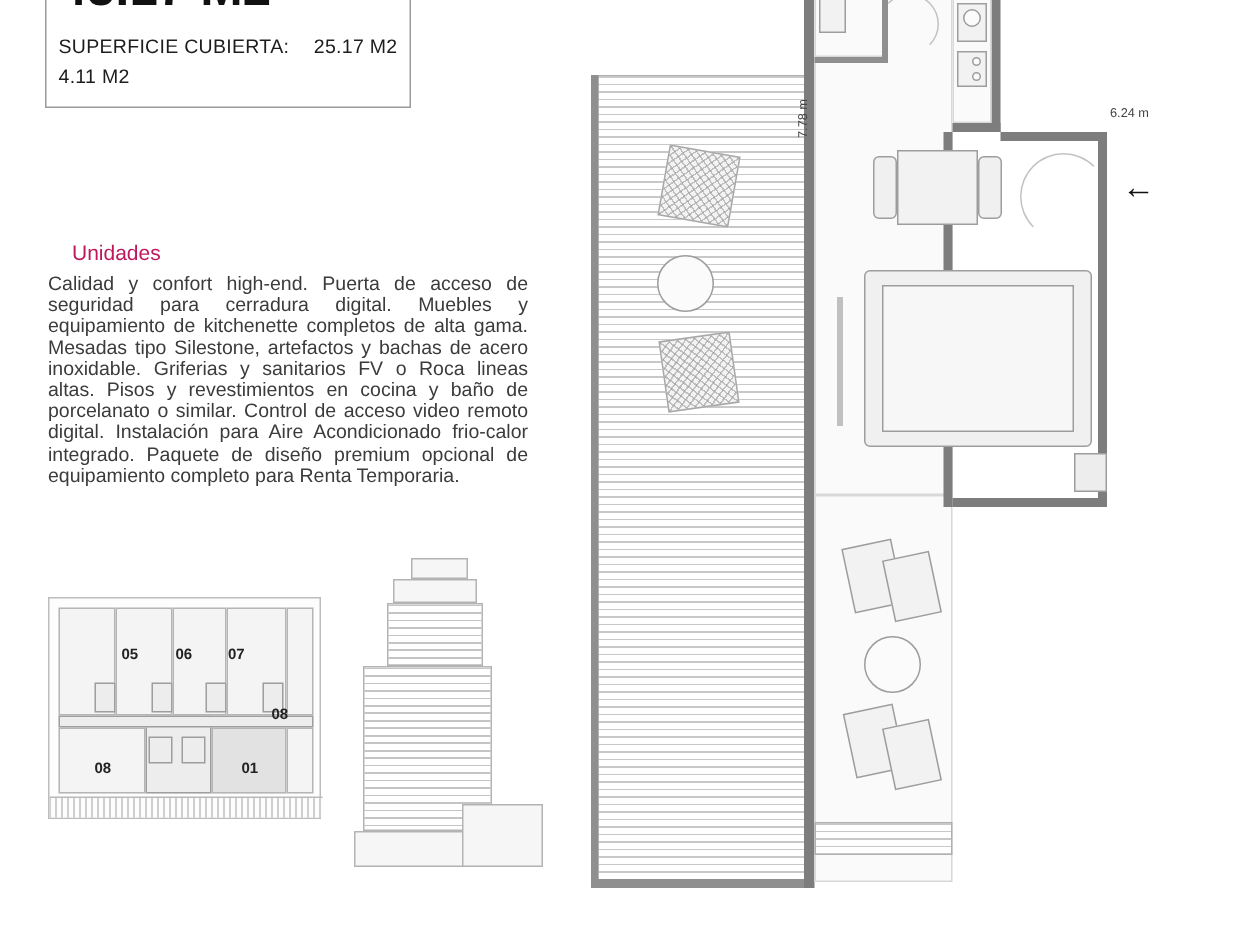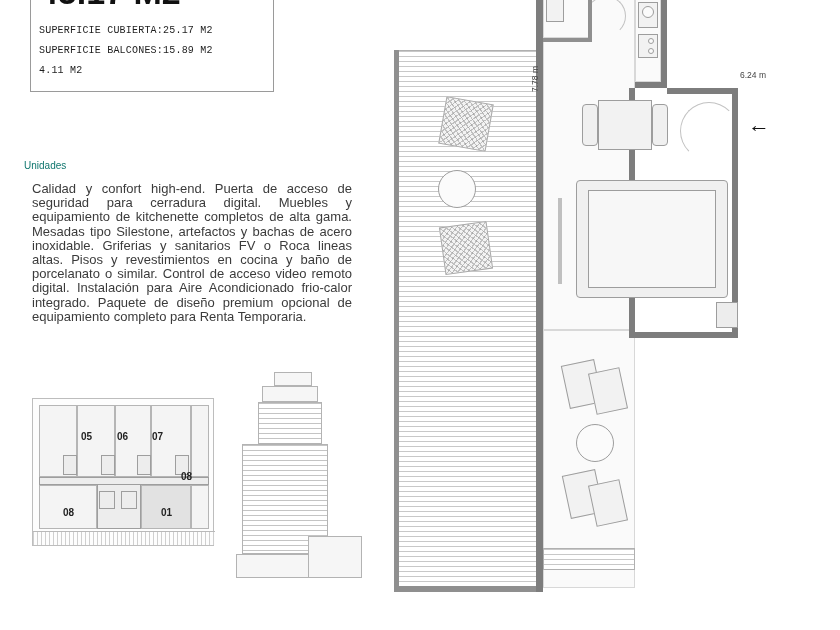"SUPERFICIE CUBIERTA:" .spec-row { font-family: Liberation Mono, monospace -> none; font-size: 10px -> 13px; justify-content: none -> space-between }
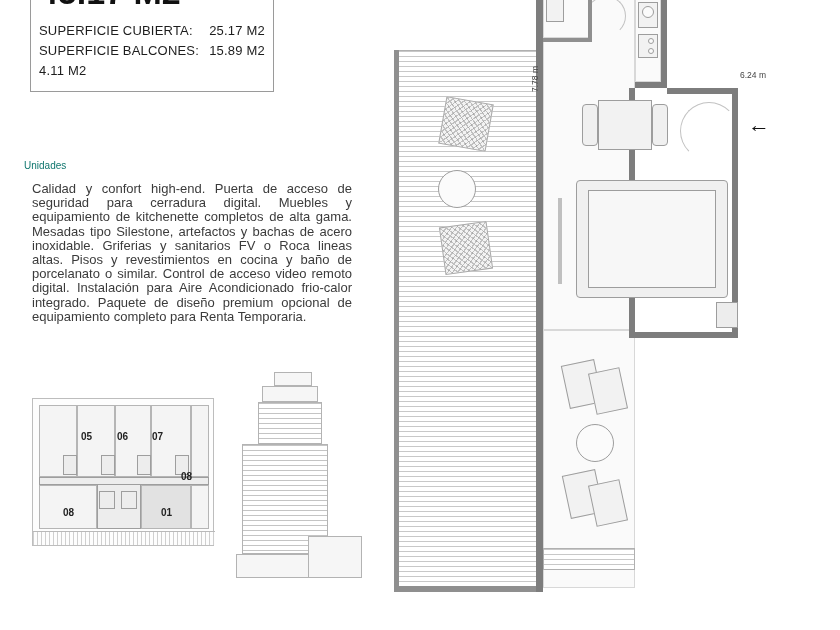"SUPERFICIE BALCONES:" div.spec-row { html: <div> <span>Superficie balcones:</span> <span>15.89 M2</span> </div> -> none }
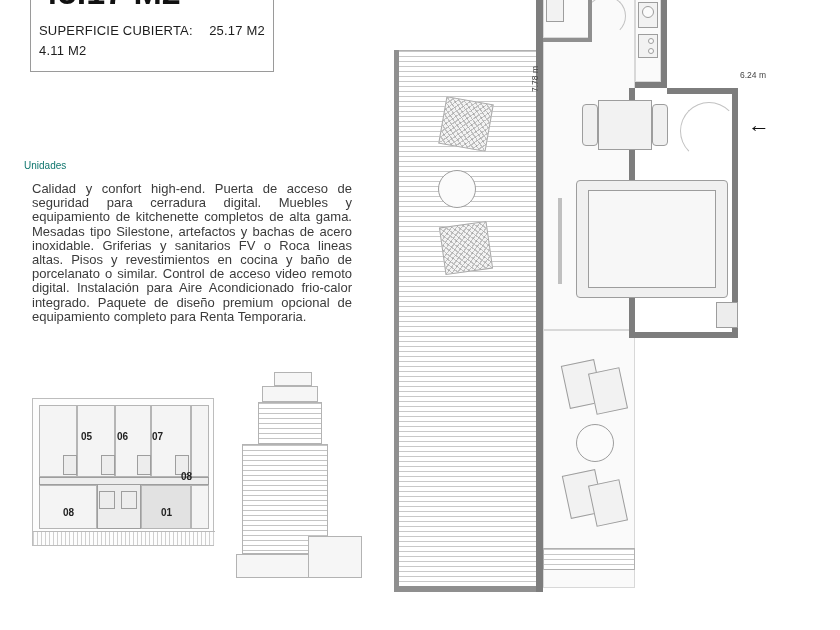"Unidades" .unidades-title { color: #0f766e -> #be185d; font-size: 10px -> 14px; left: 24px -> 48px }
